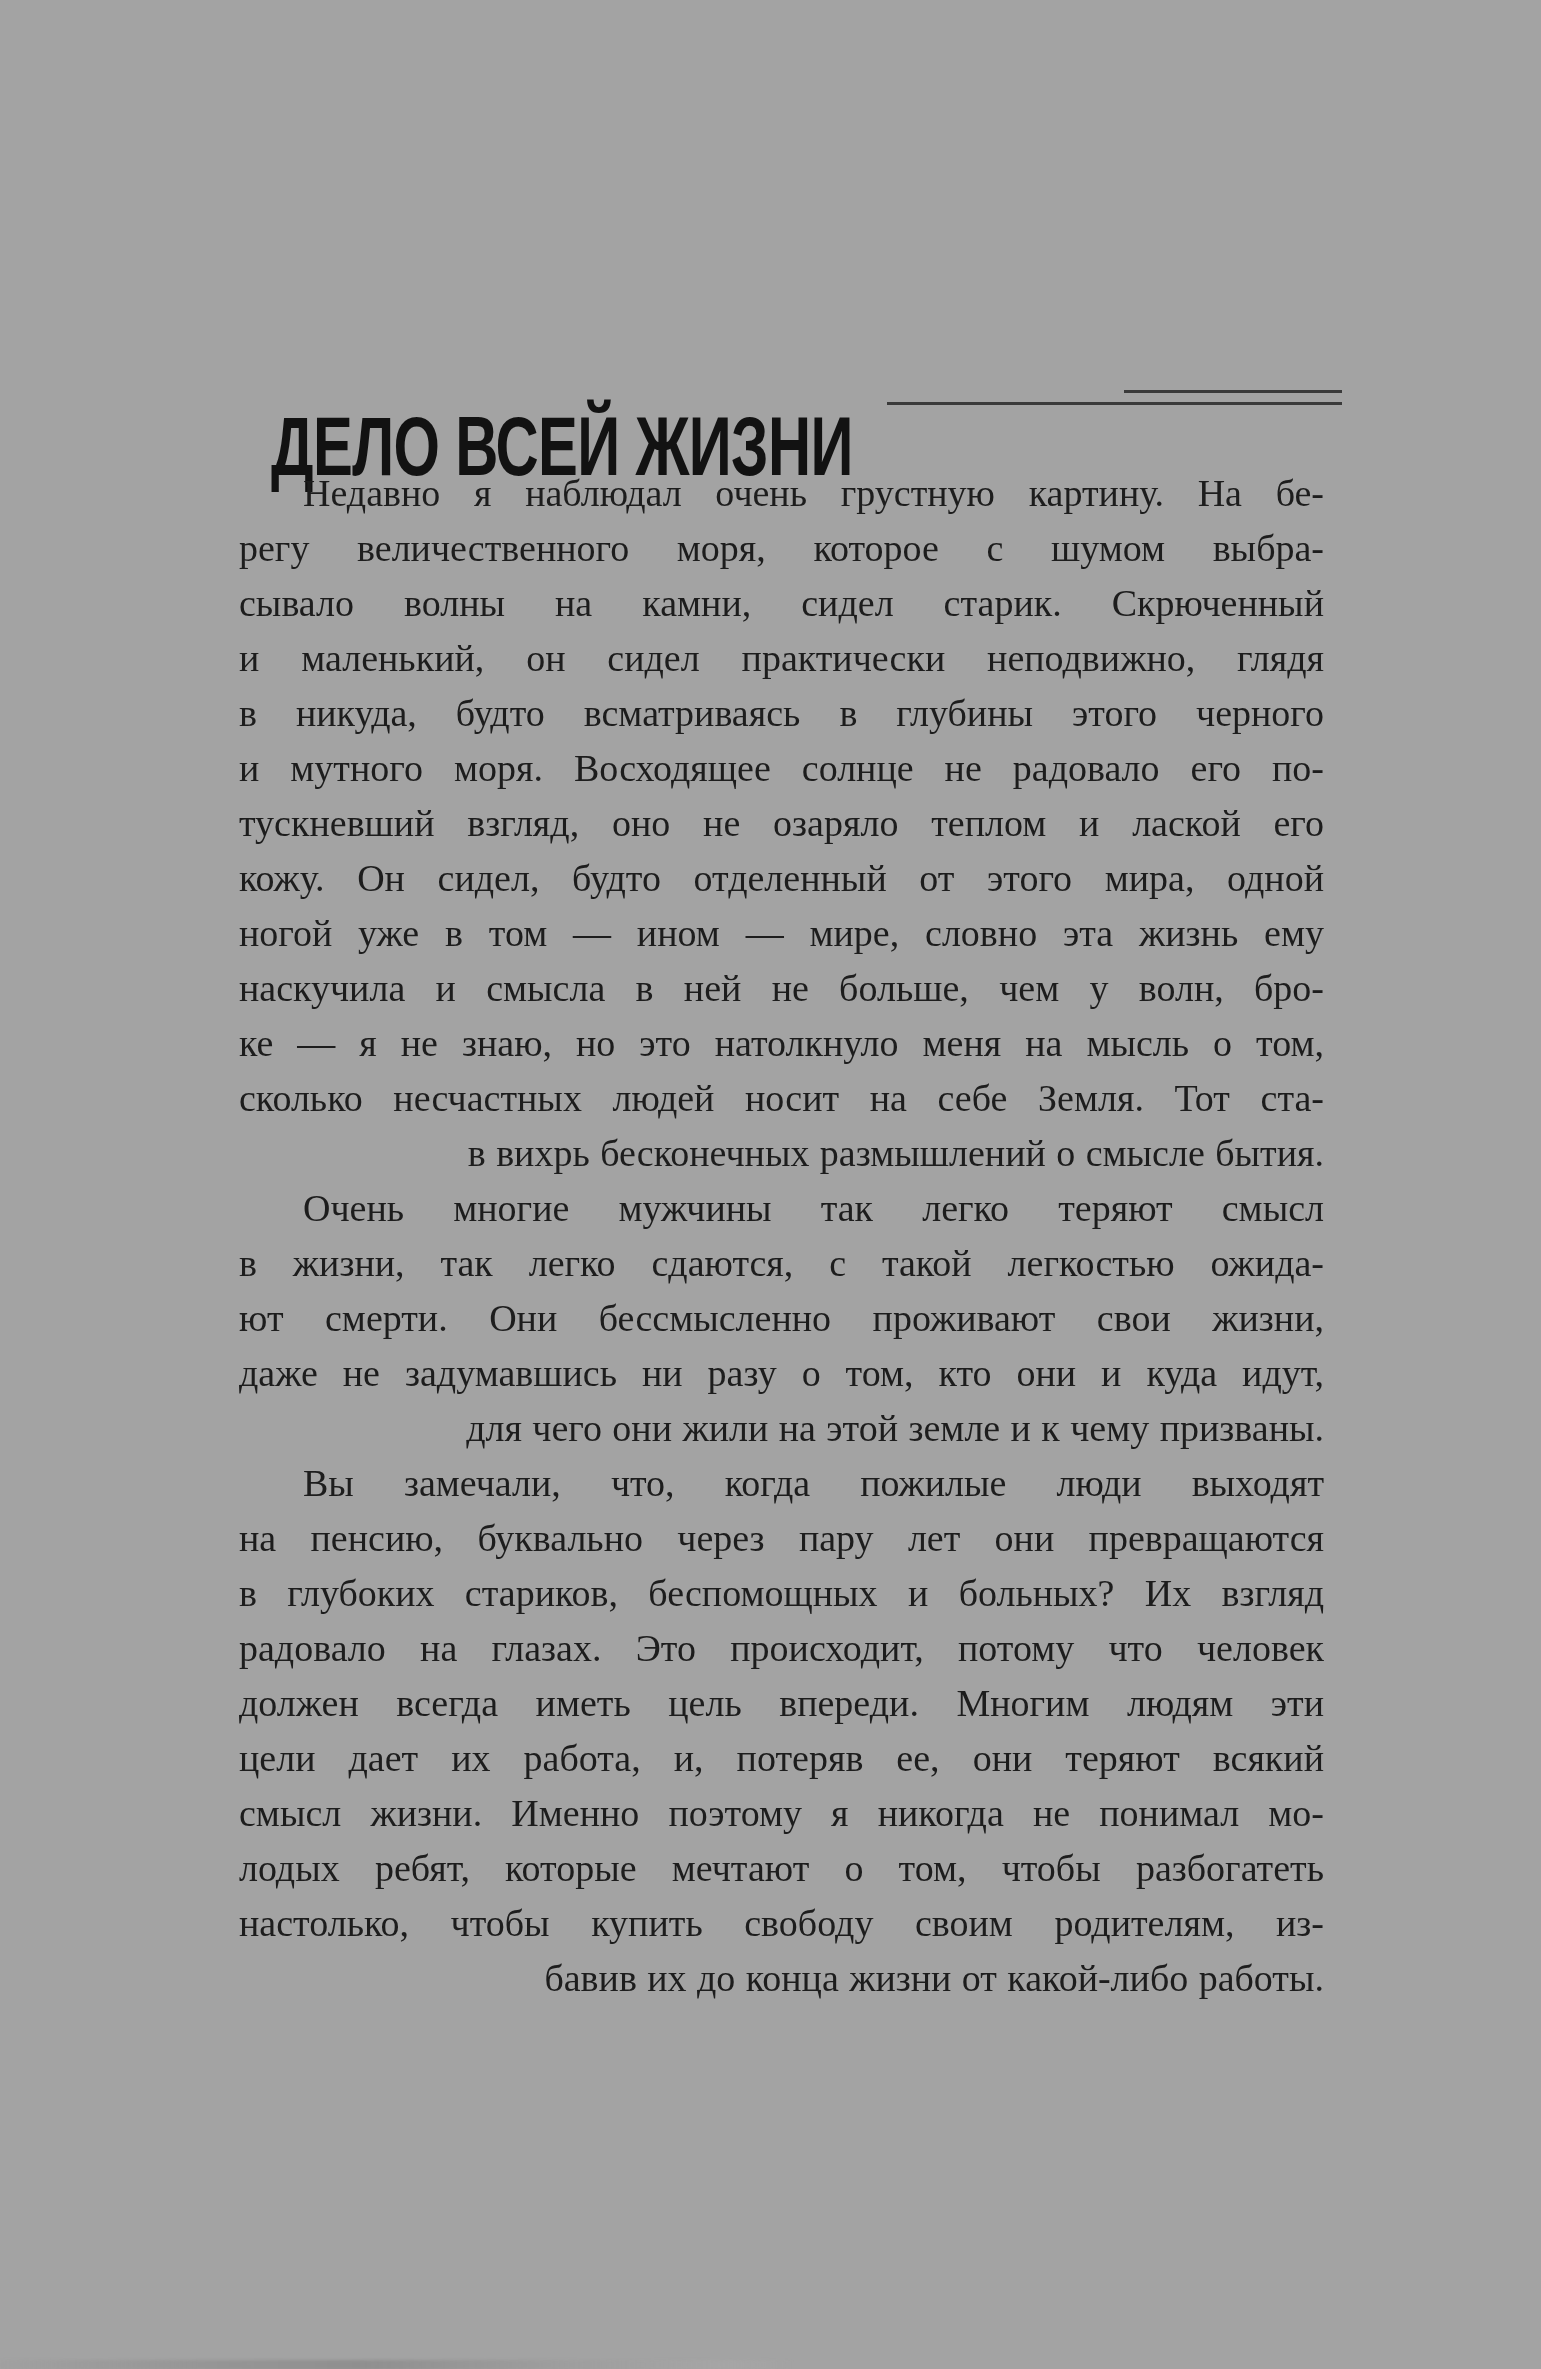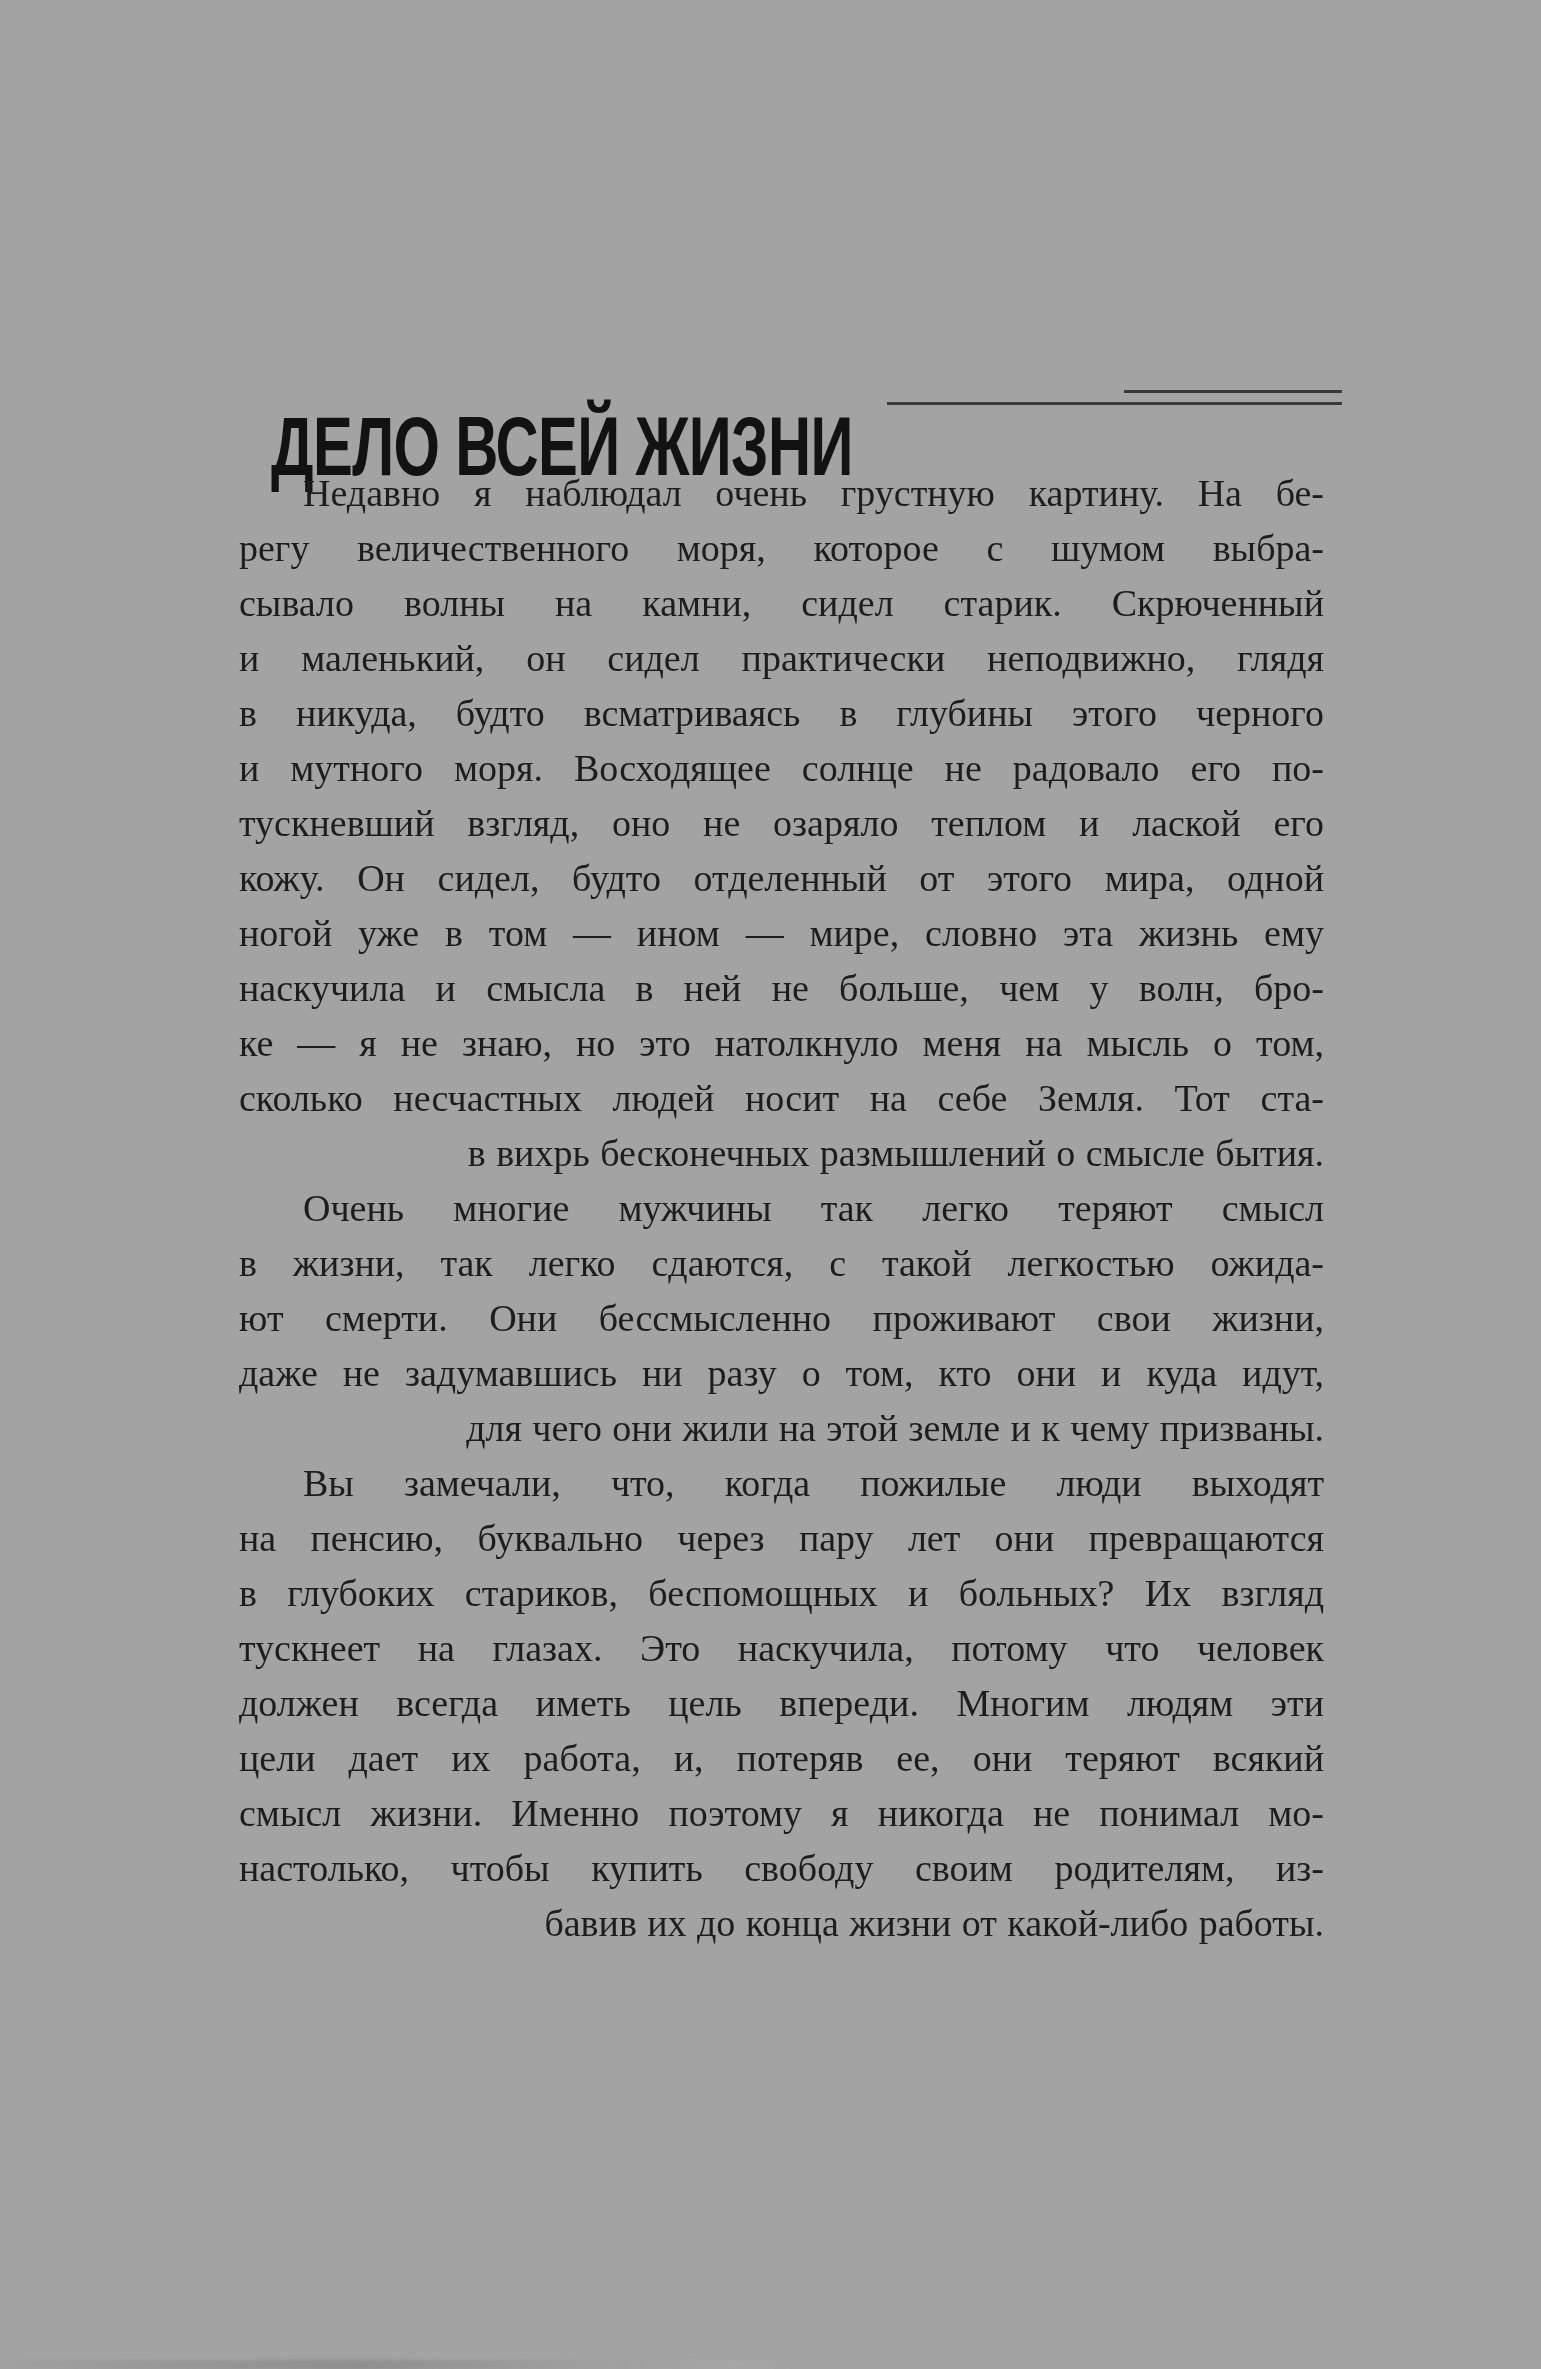"тускнеет на глазах. Это наскучила," div.line { text: тускнеет на глазах. Это наскучила -> радовало на глазах. Это происходит }
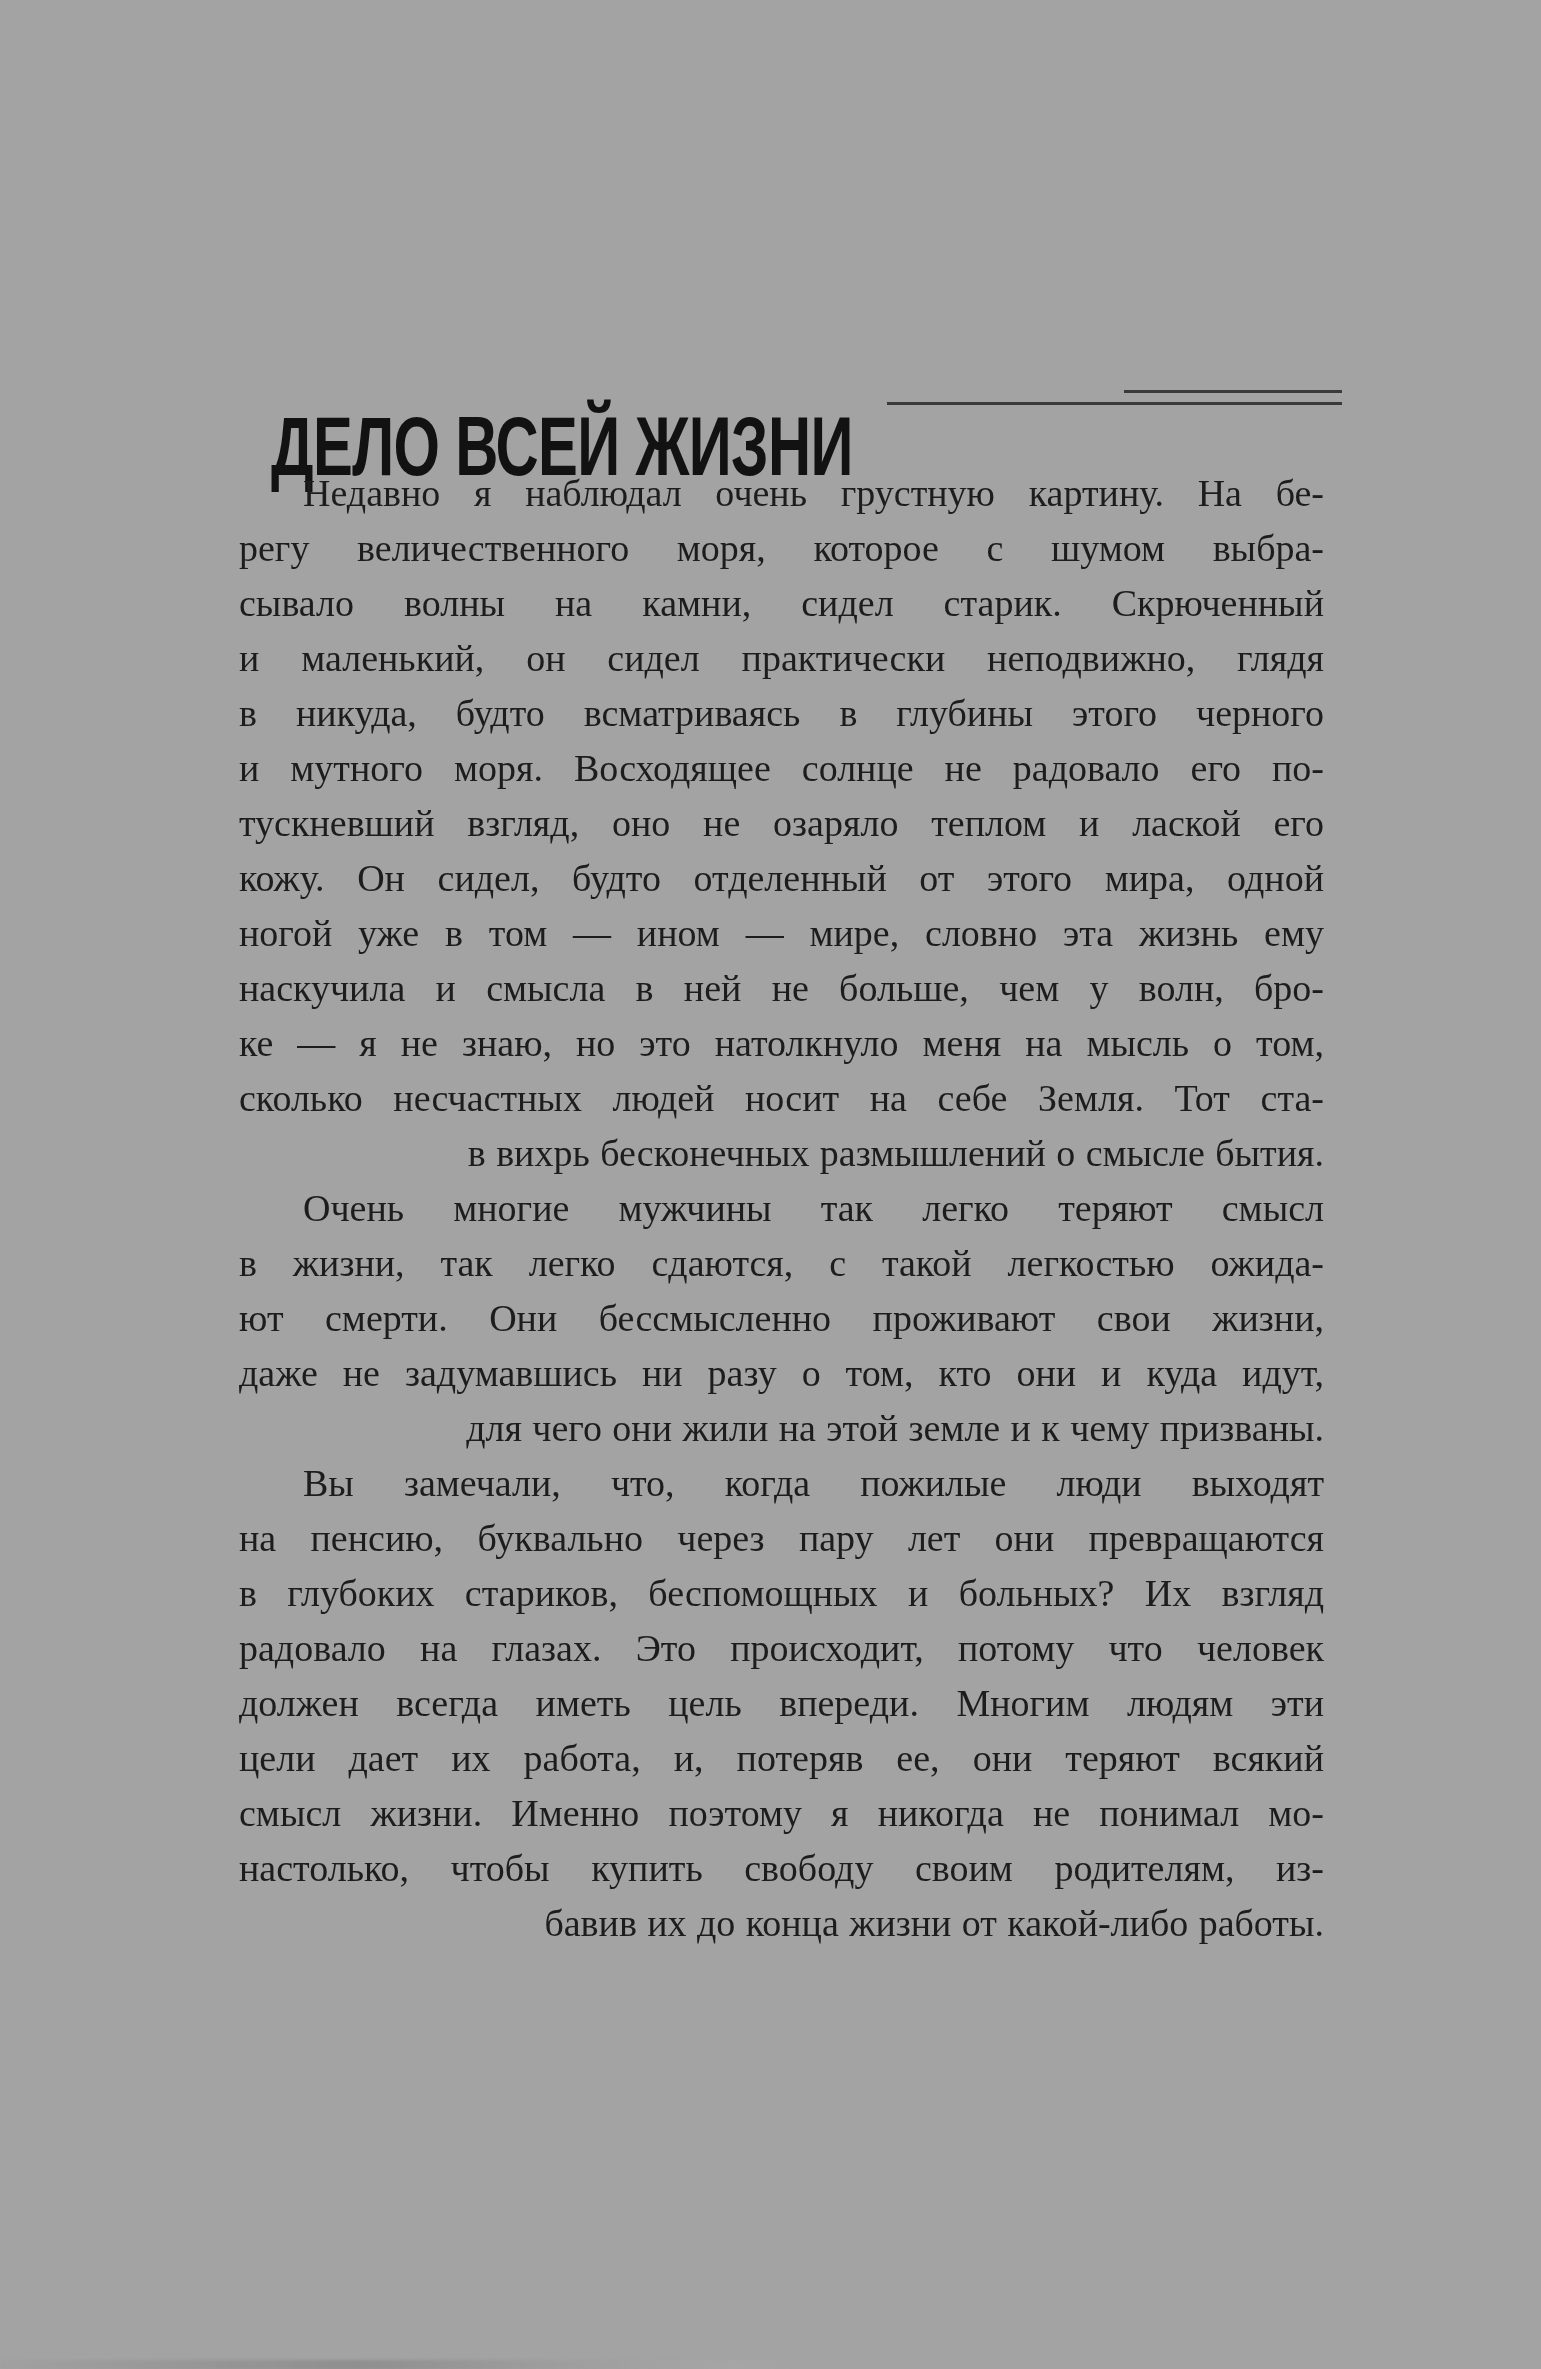"лодых ребят, которые мечтают о" div.line { html: none -> <div>лодых ребят, которые мечтают о том, чтобы разбогатеть</div> }
